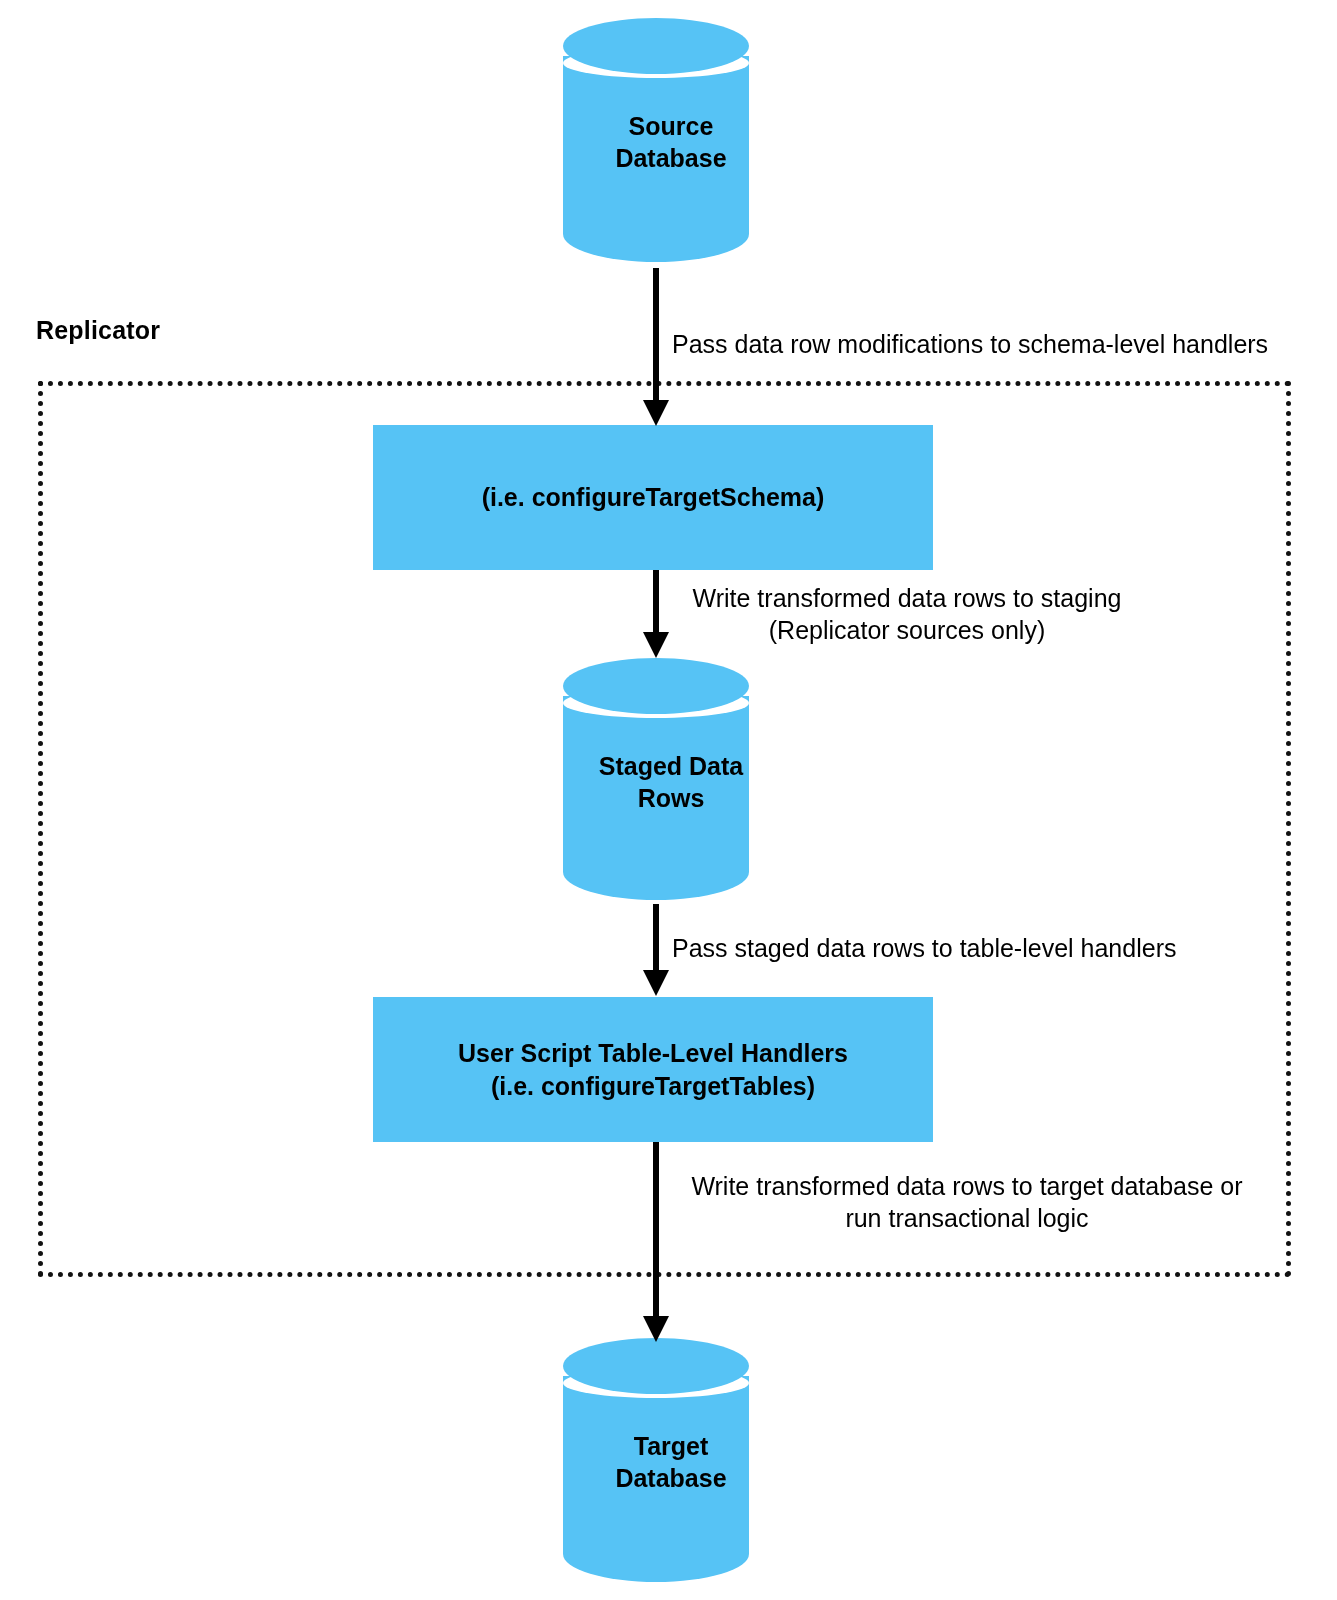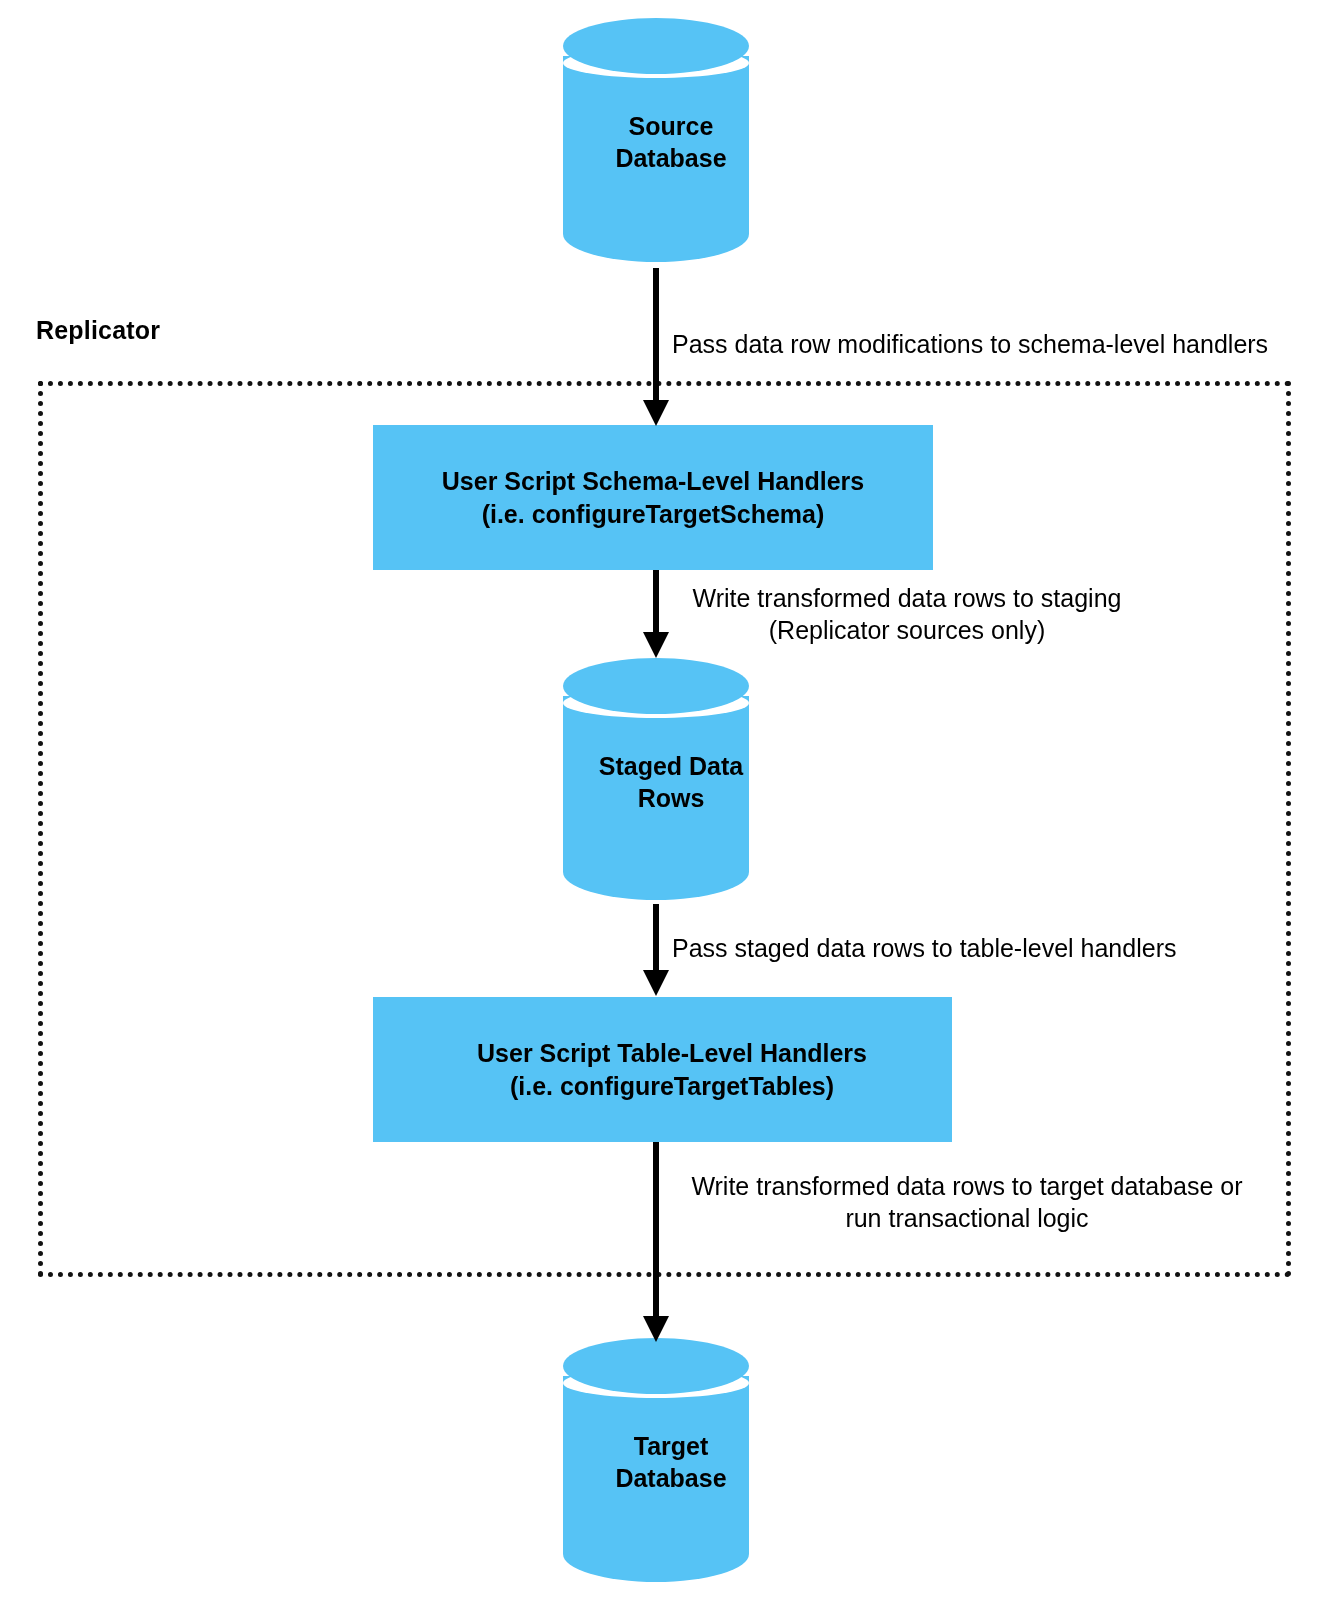"User Script Schema-Level Handlers" div { html: <div>User Script Schema-Level Handlers</div> -> none }
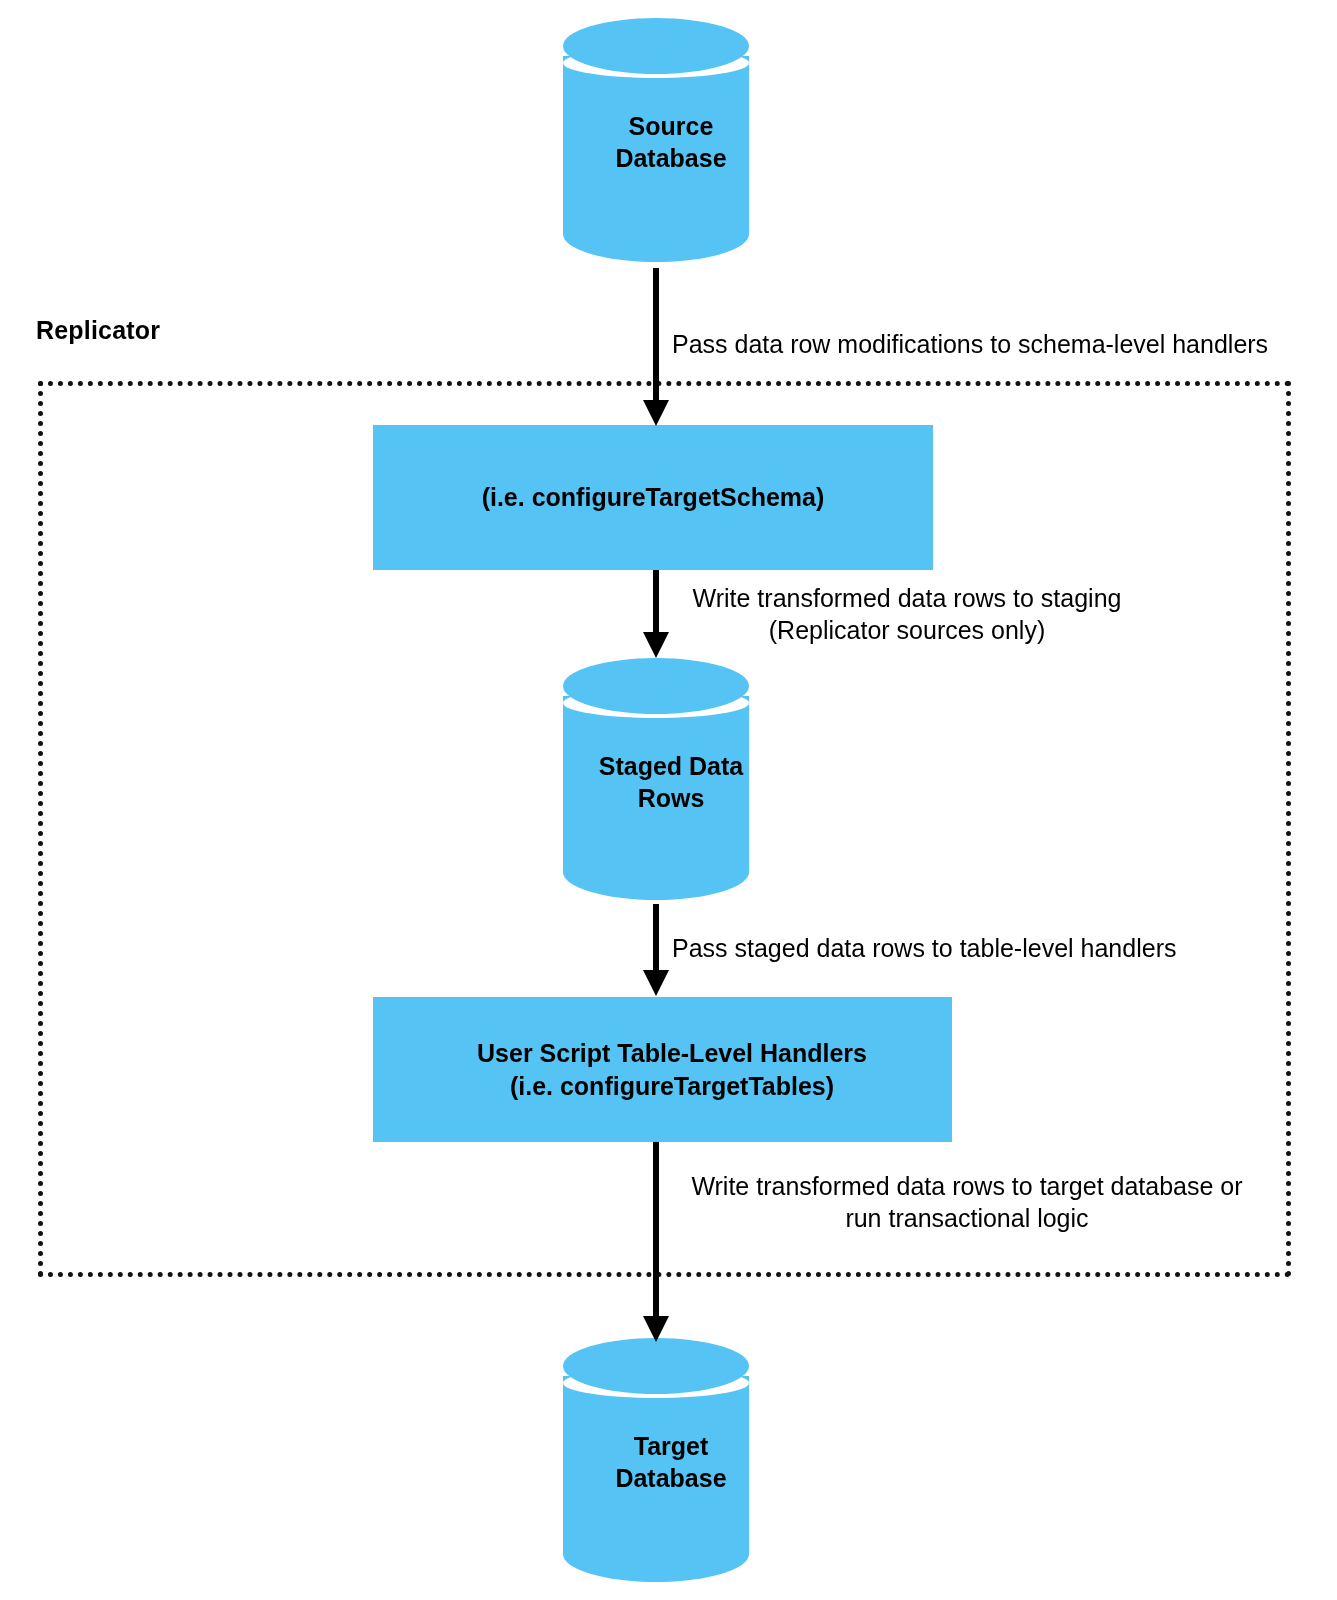"User Script Table-Level Handlers" div.proc-box { padding-left: 19px -> none }
